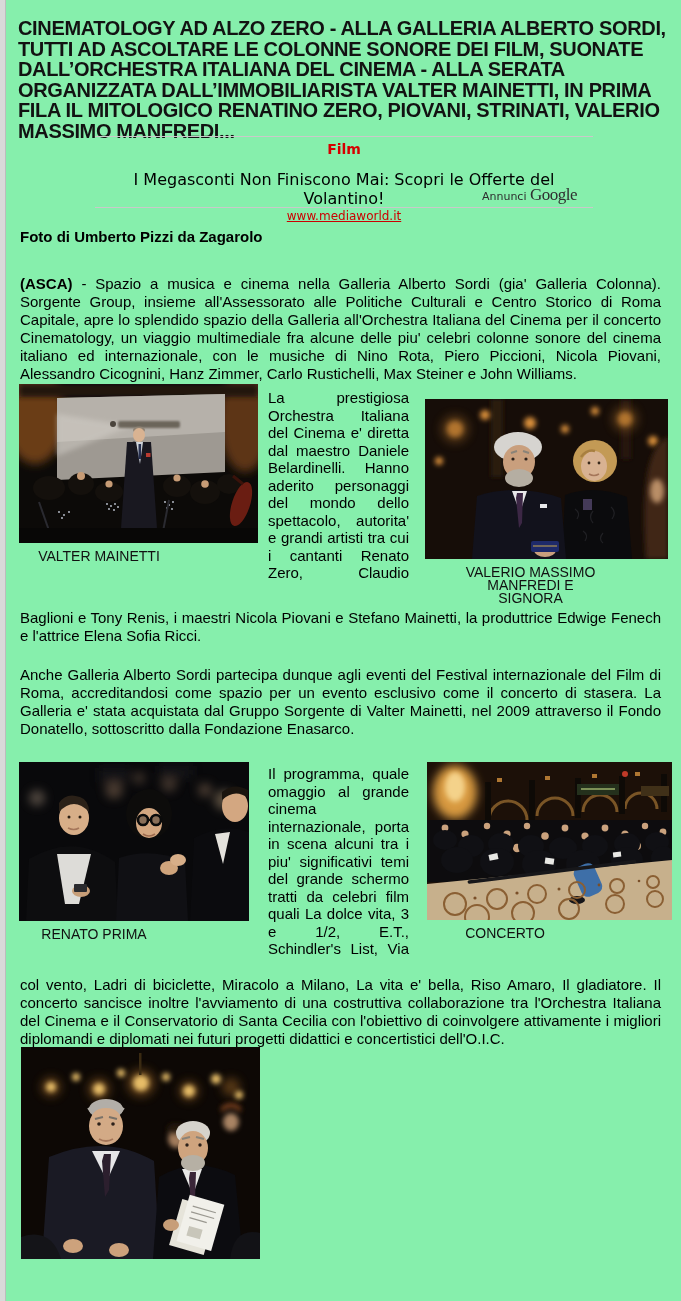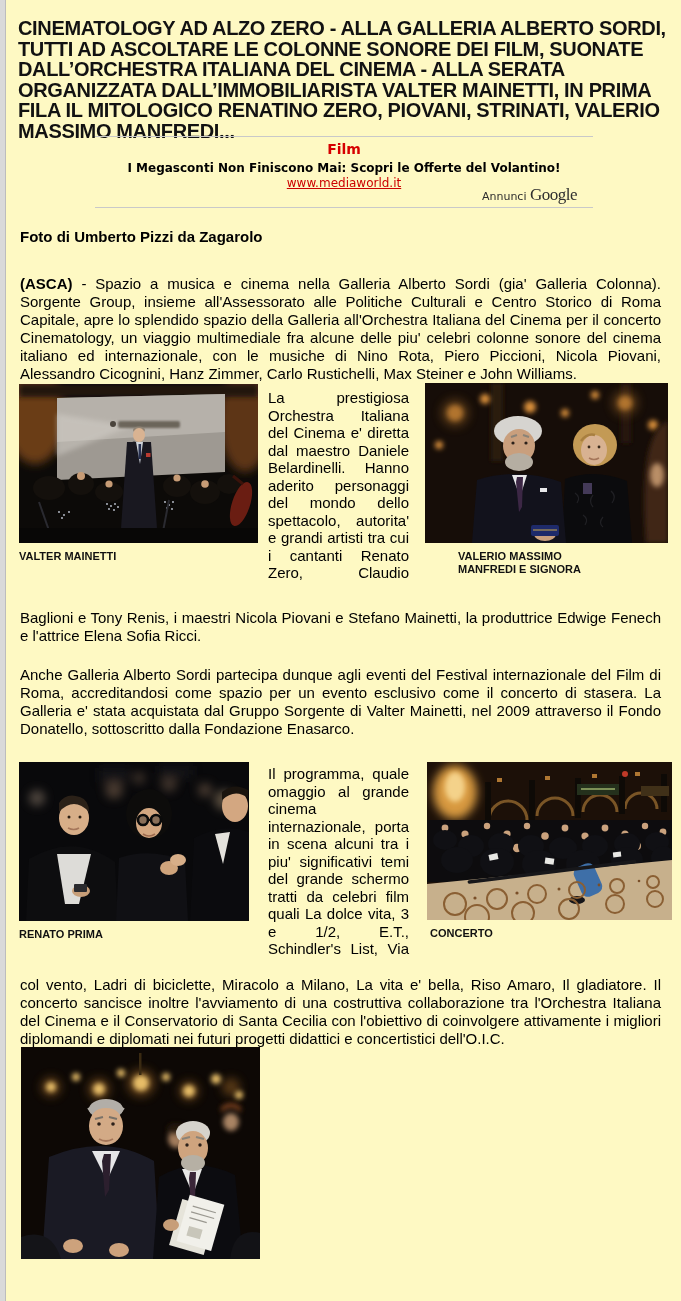"CINEMATOLOGY AD ALZO ZERO -" .page { background: #fef9c3 -> #86efac }
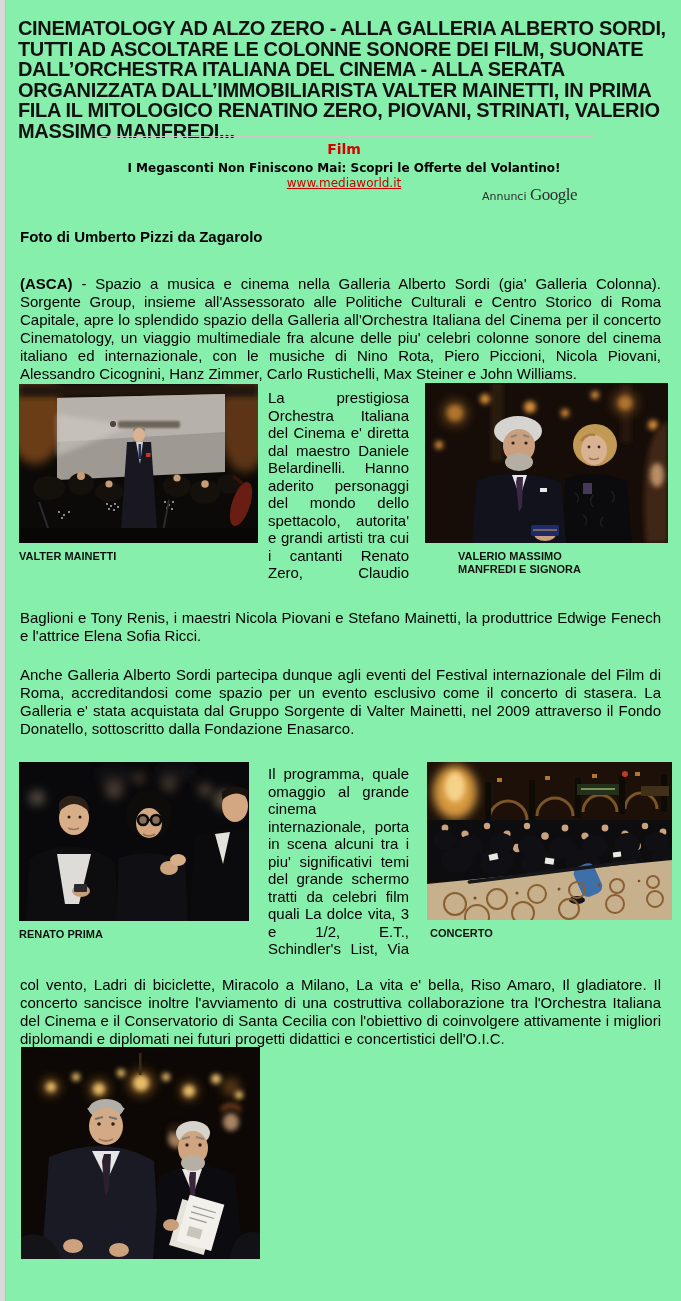"I Megasconti Non Finiscono Mai:" .ad-line { font-size: 12px -> 16px; font-weight: bold -> none; margin-top: 4px -> 13px }
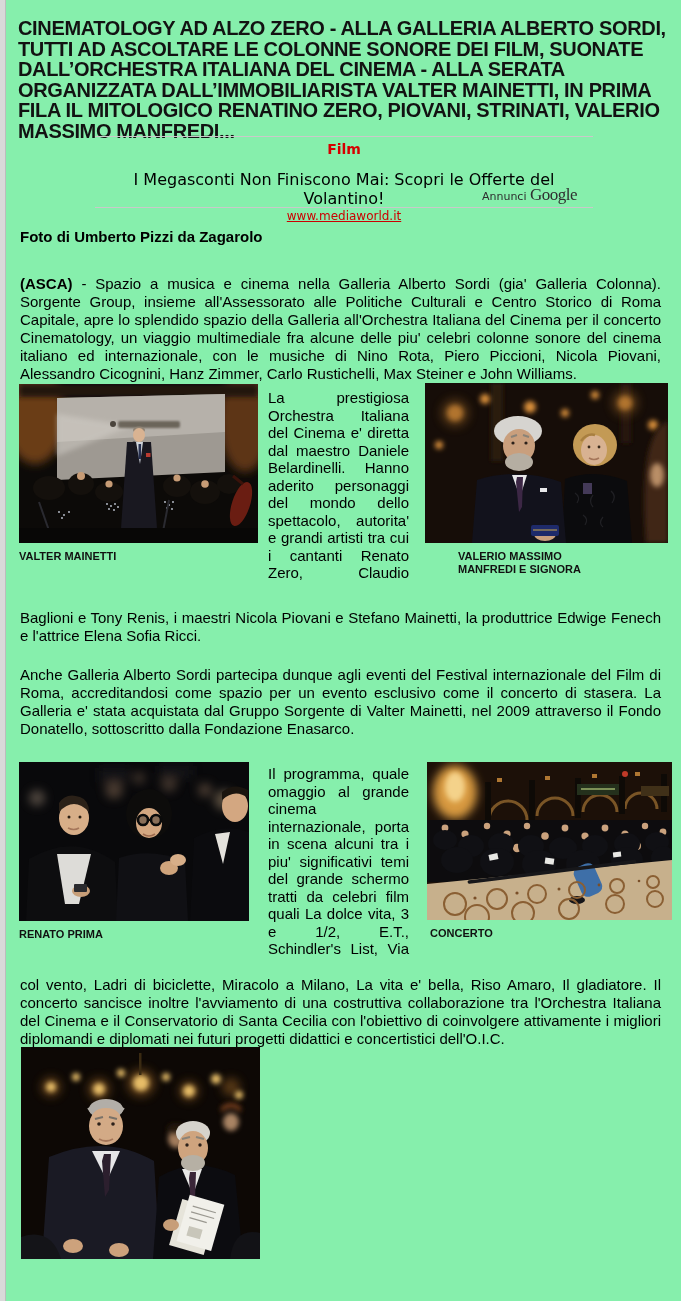"VALTER MAINETTI" .caption { font-size: 11px -> 14px; font-weight: bold -> normal; text-align: none -> center }
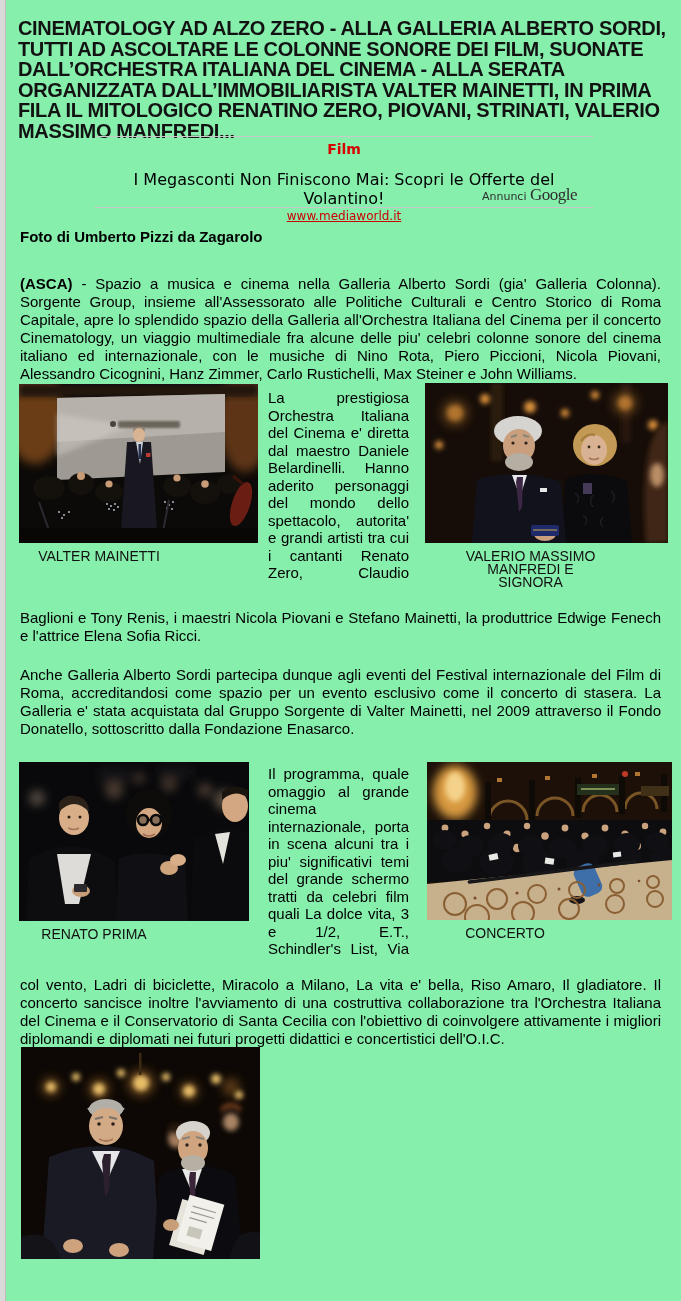"VALERIO MASSIMO MANFREDI E SIGNORA" #fig2 { top: 383px -> 399px }
